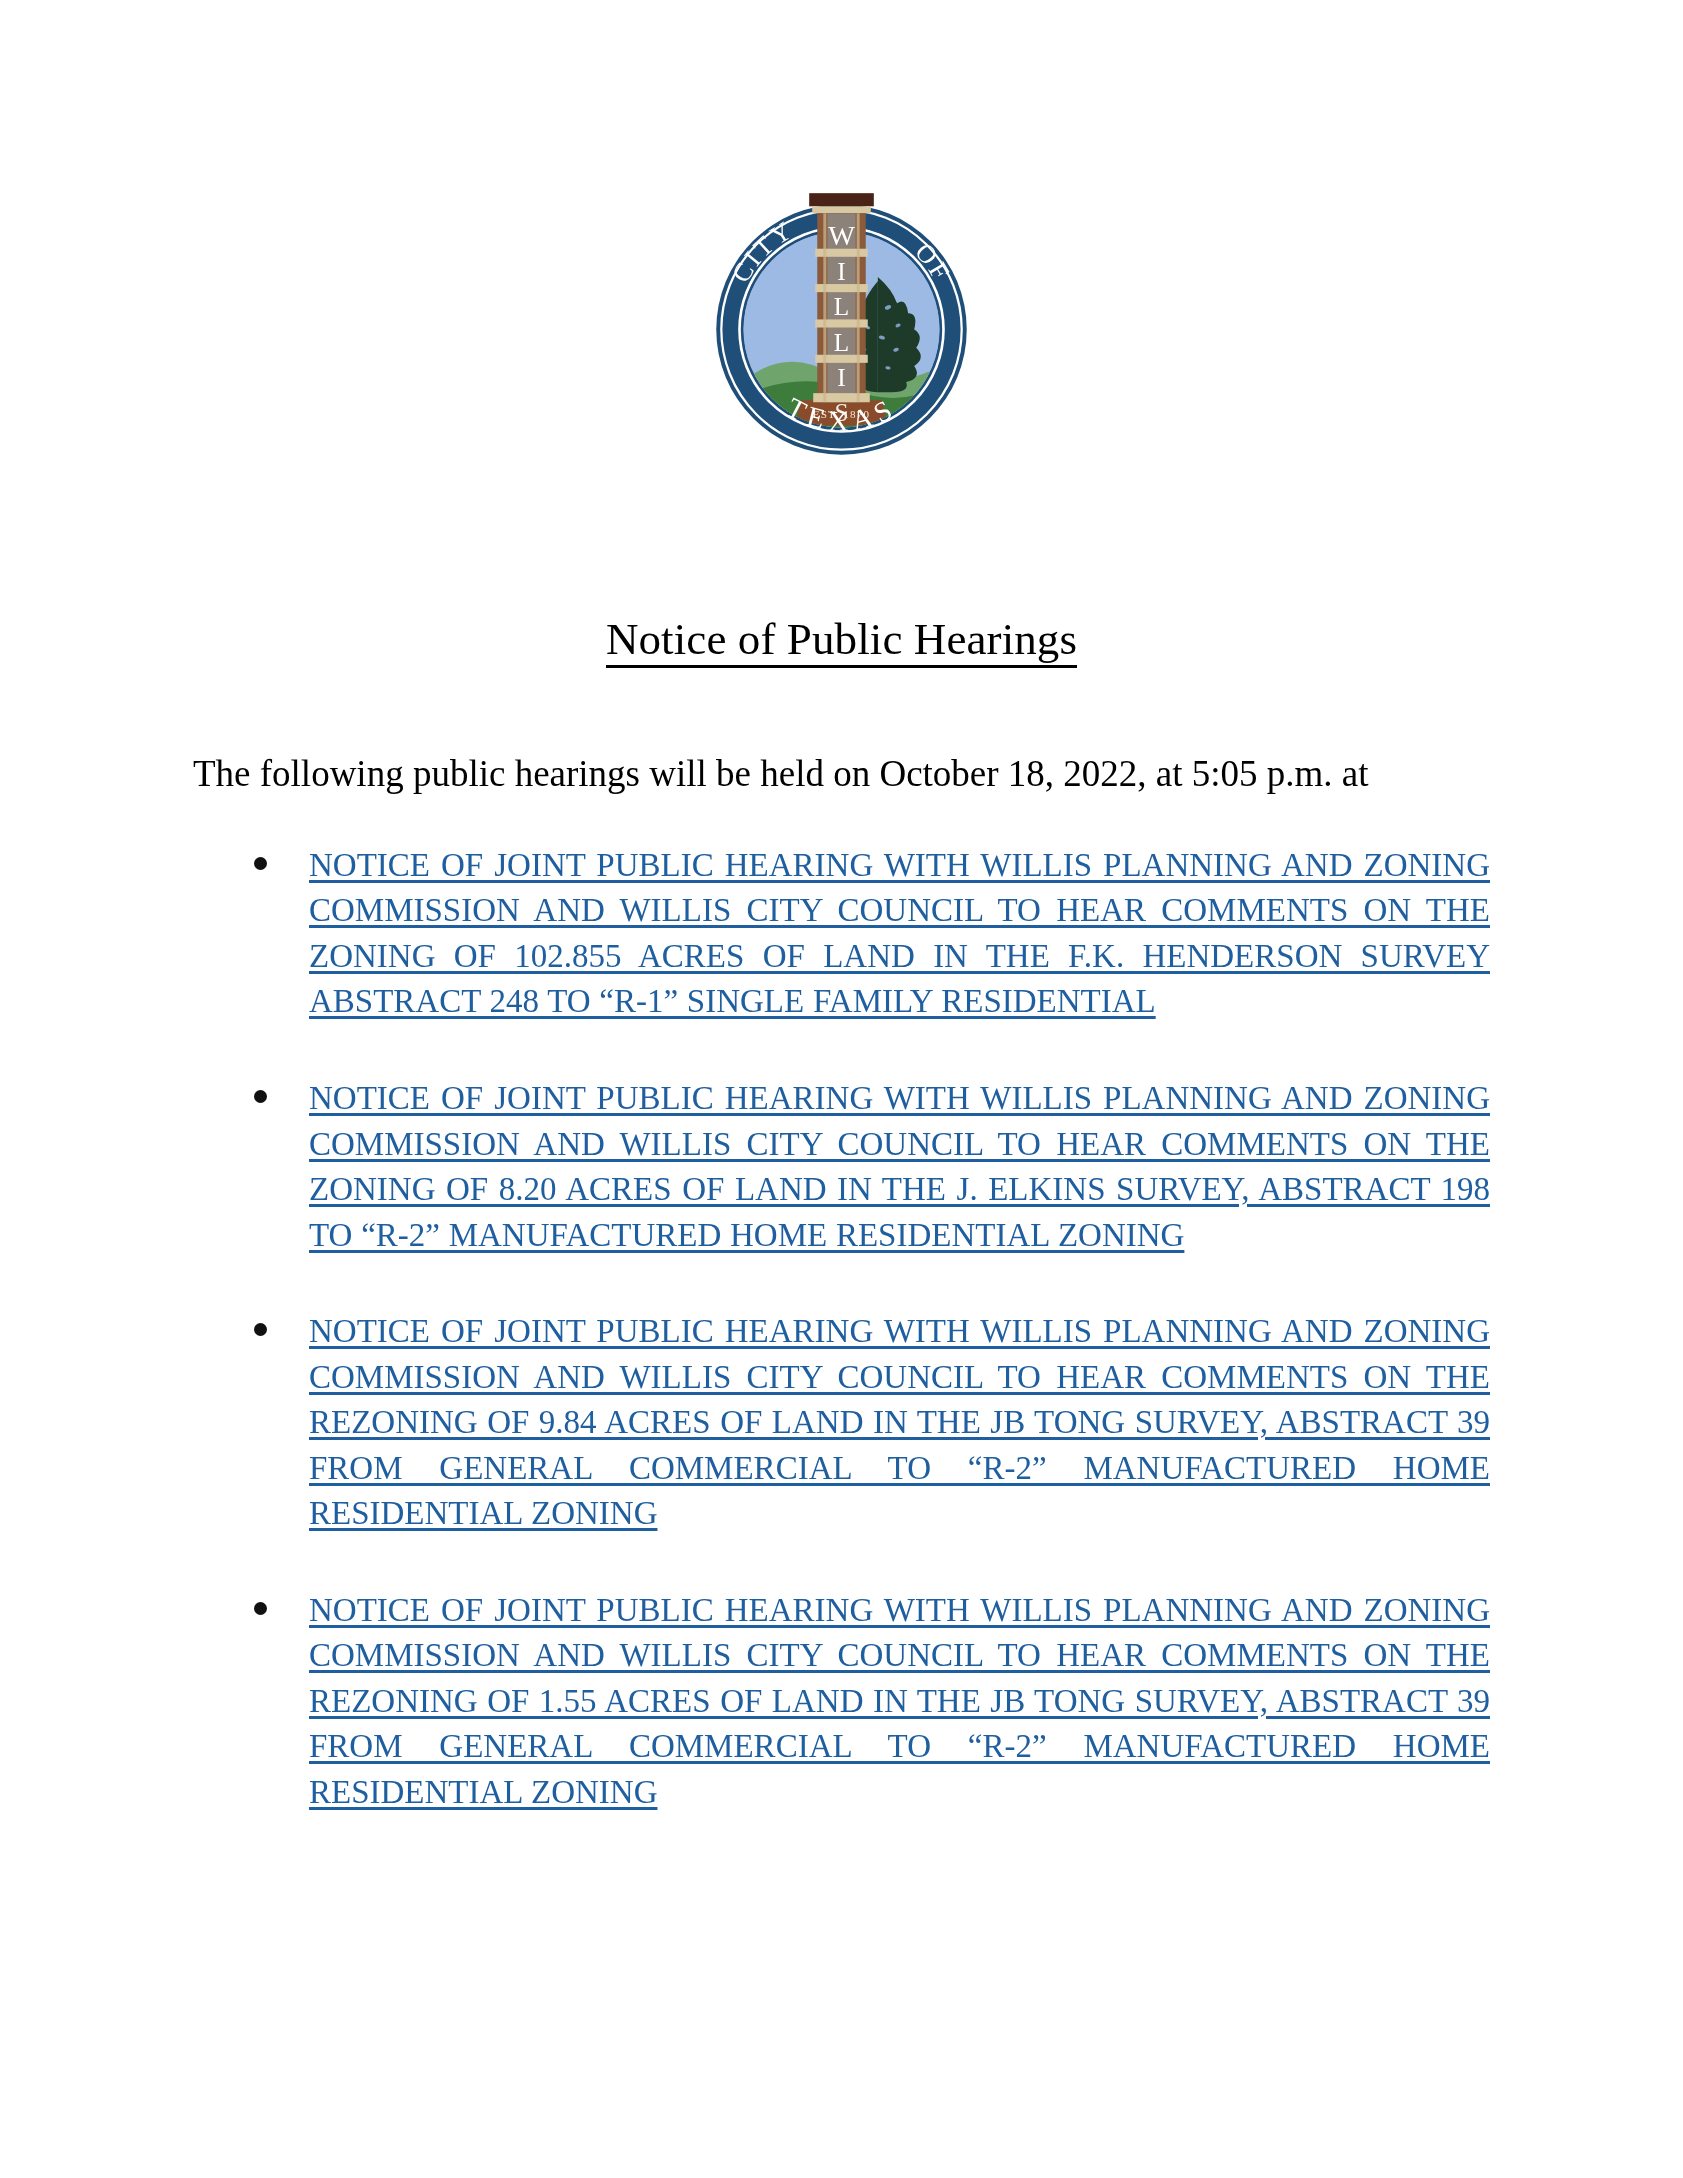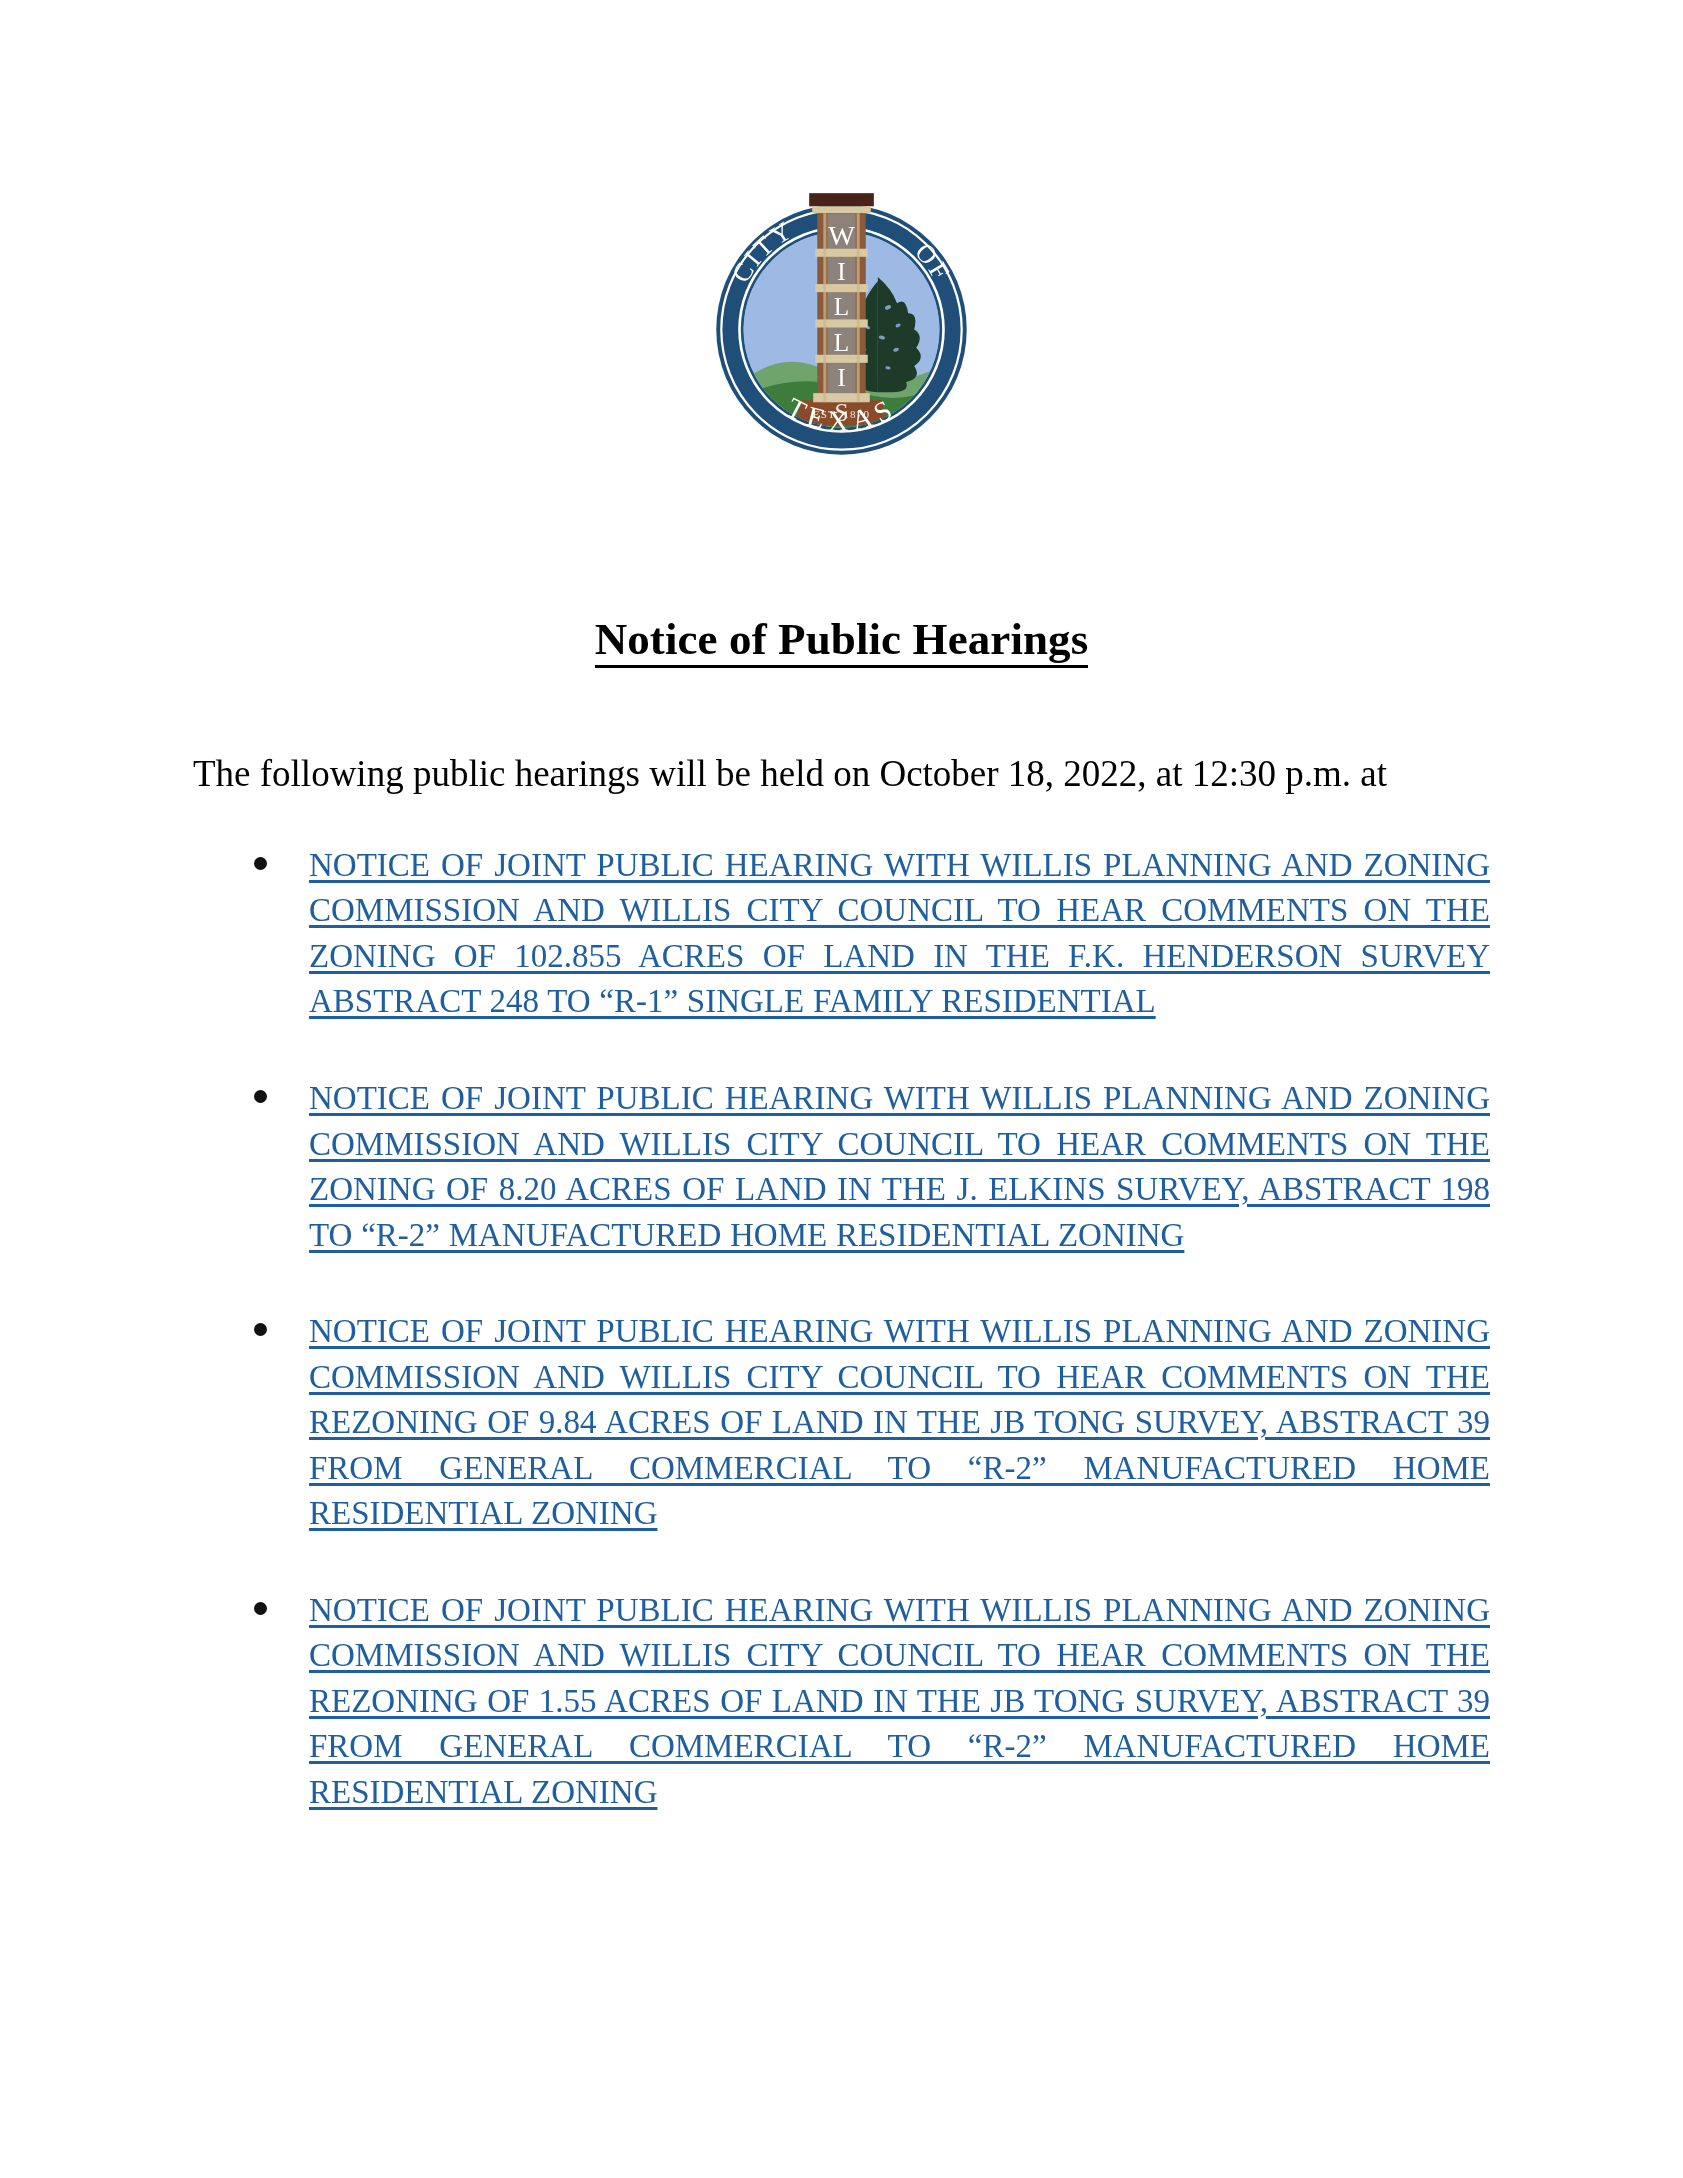"Notice of Public Hearings" .title { font-weight: bold -> normal }
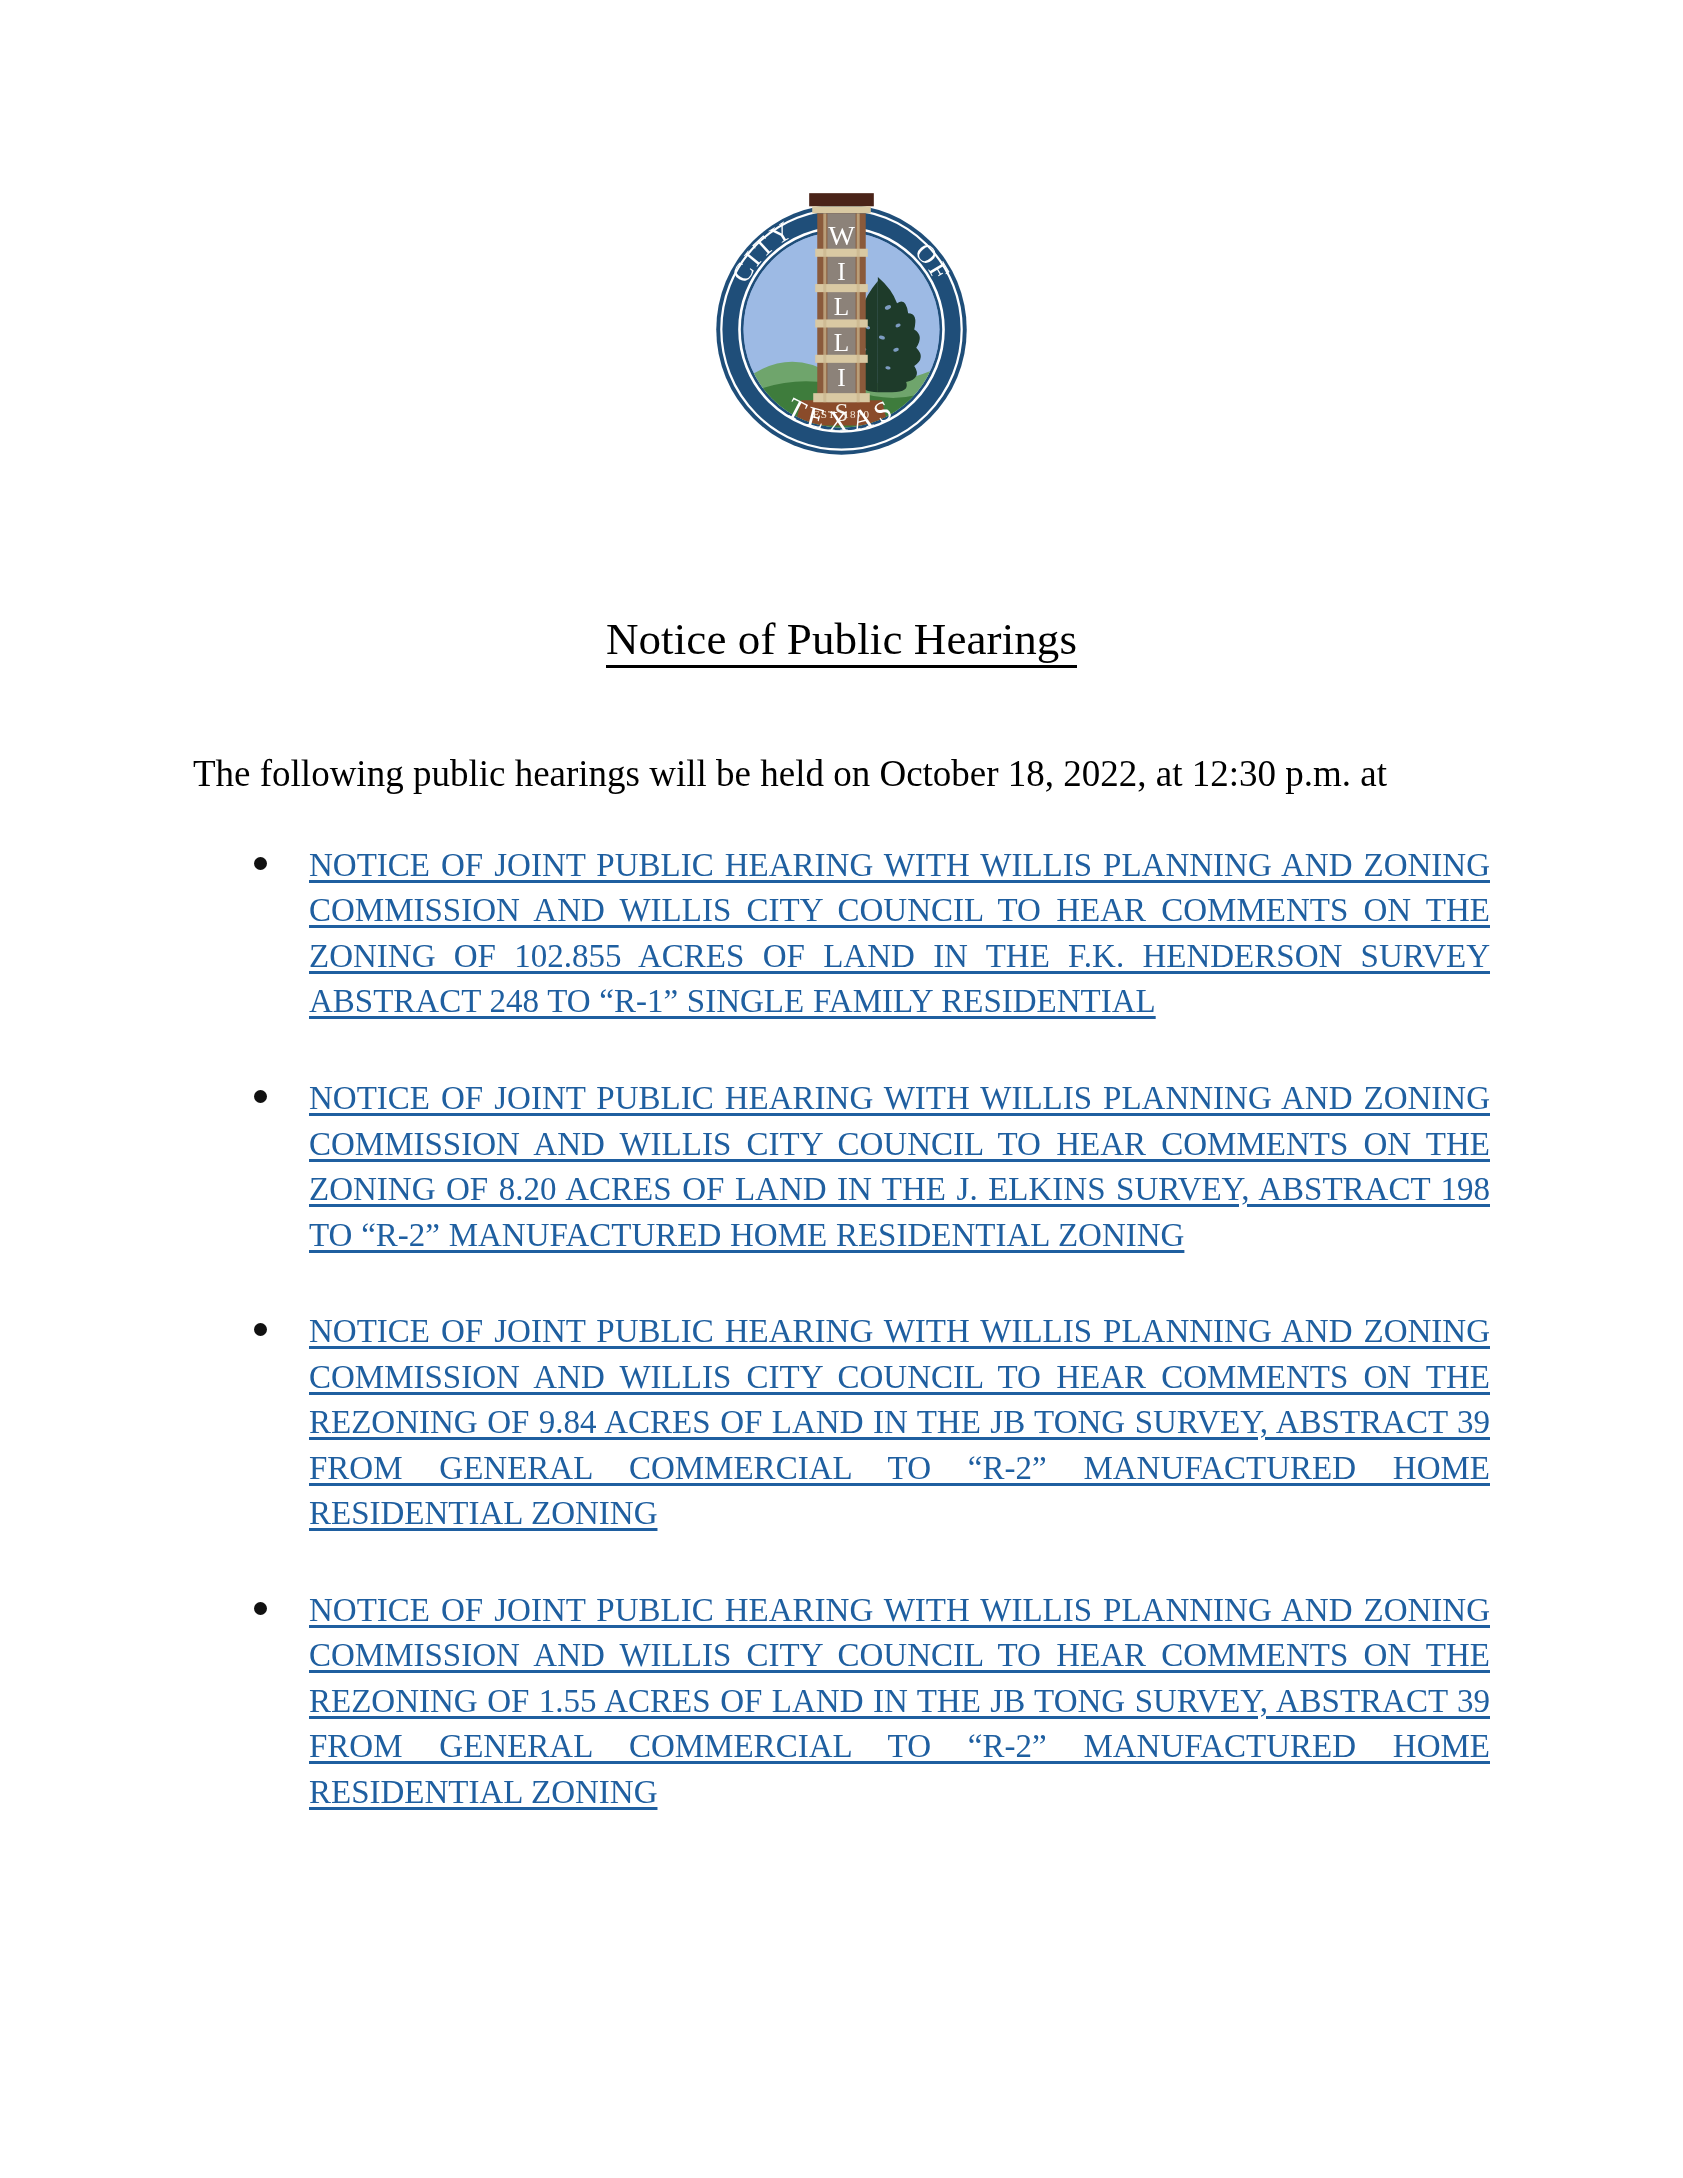"The following public hearings will" span { text: 12:30 -> 5:05 }
